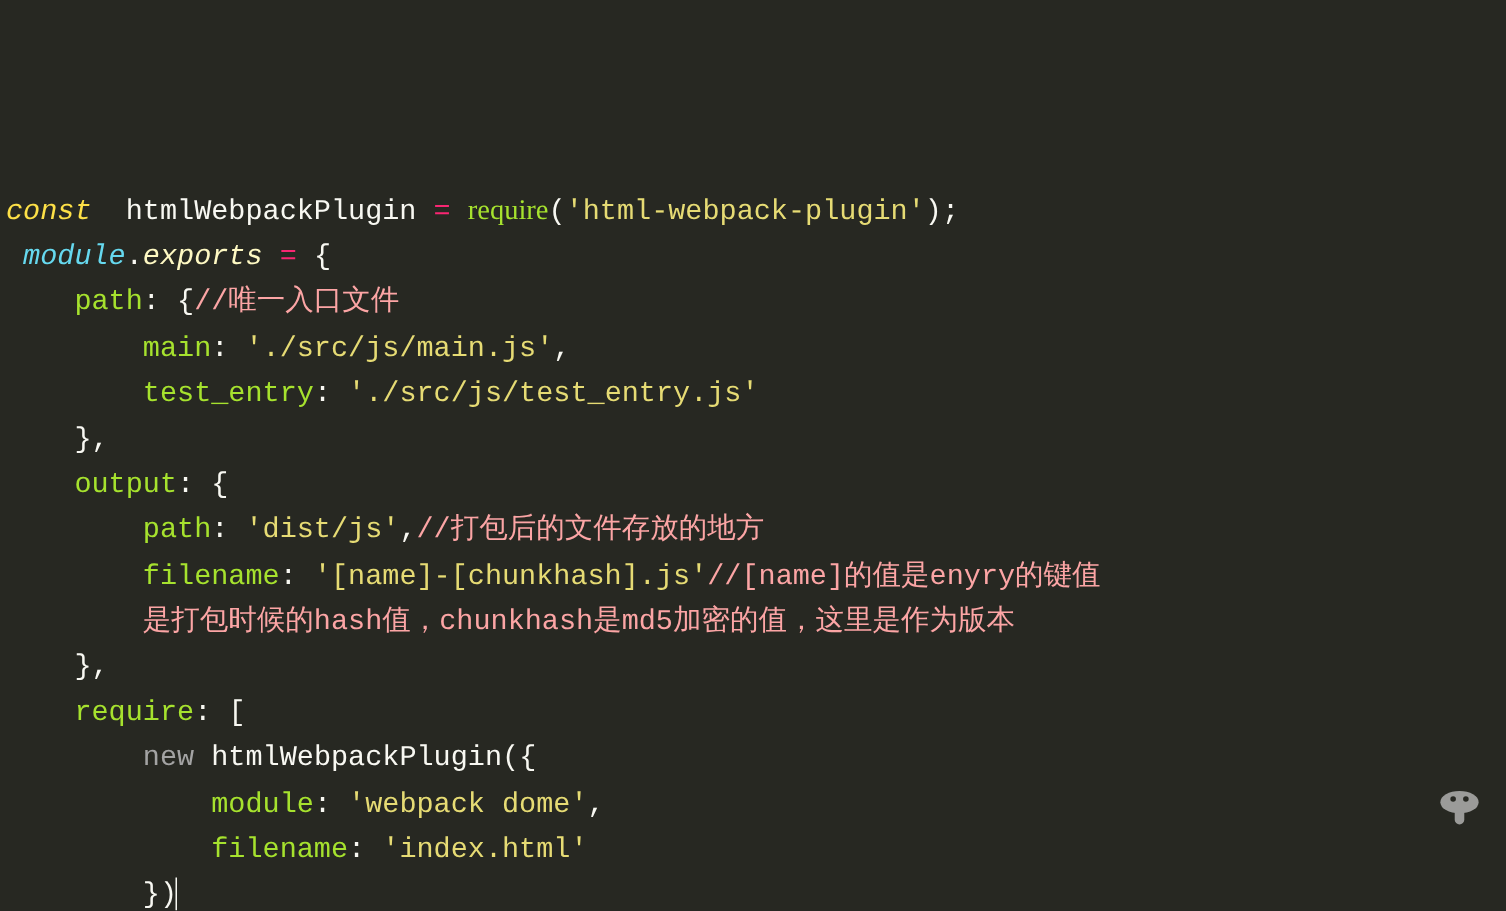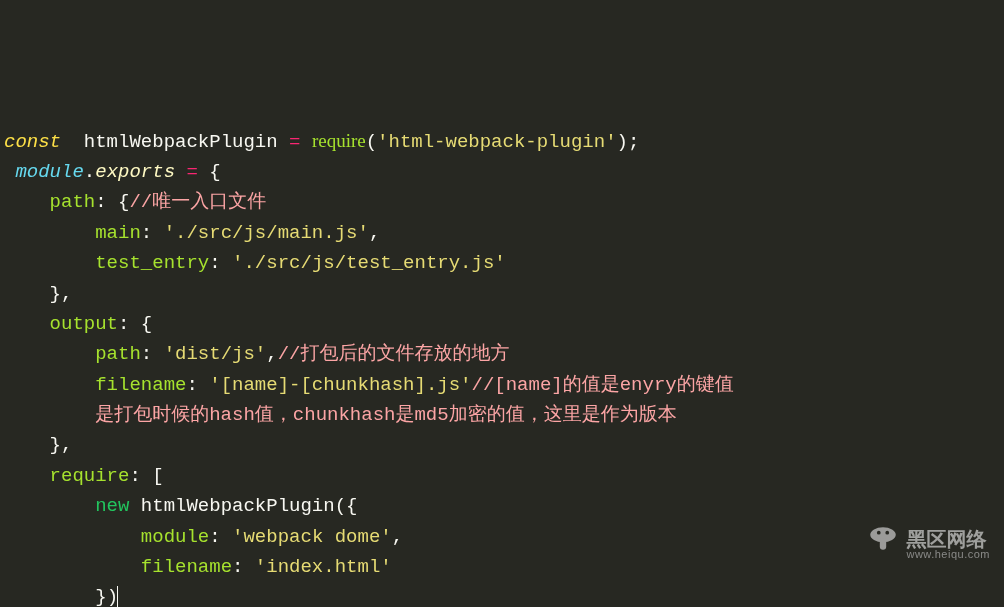"new" .kw-new { color: #22c55e -> #a3a3a3 }
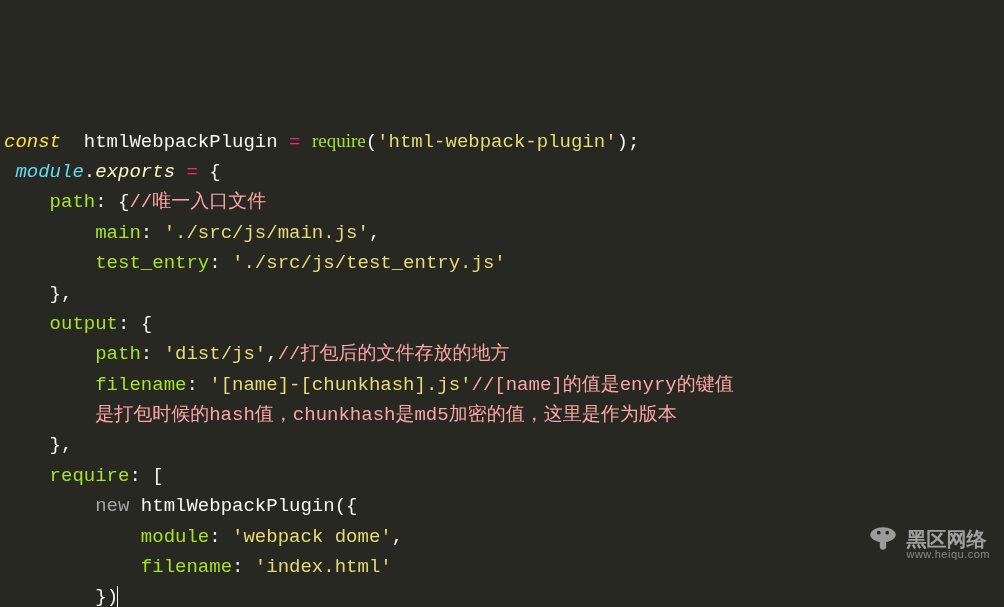"黑区网络" span.wm-text { html: <span> <span>黑区网络</span> <span>www.heiqu.com</span> </span> -> none }
